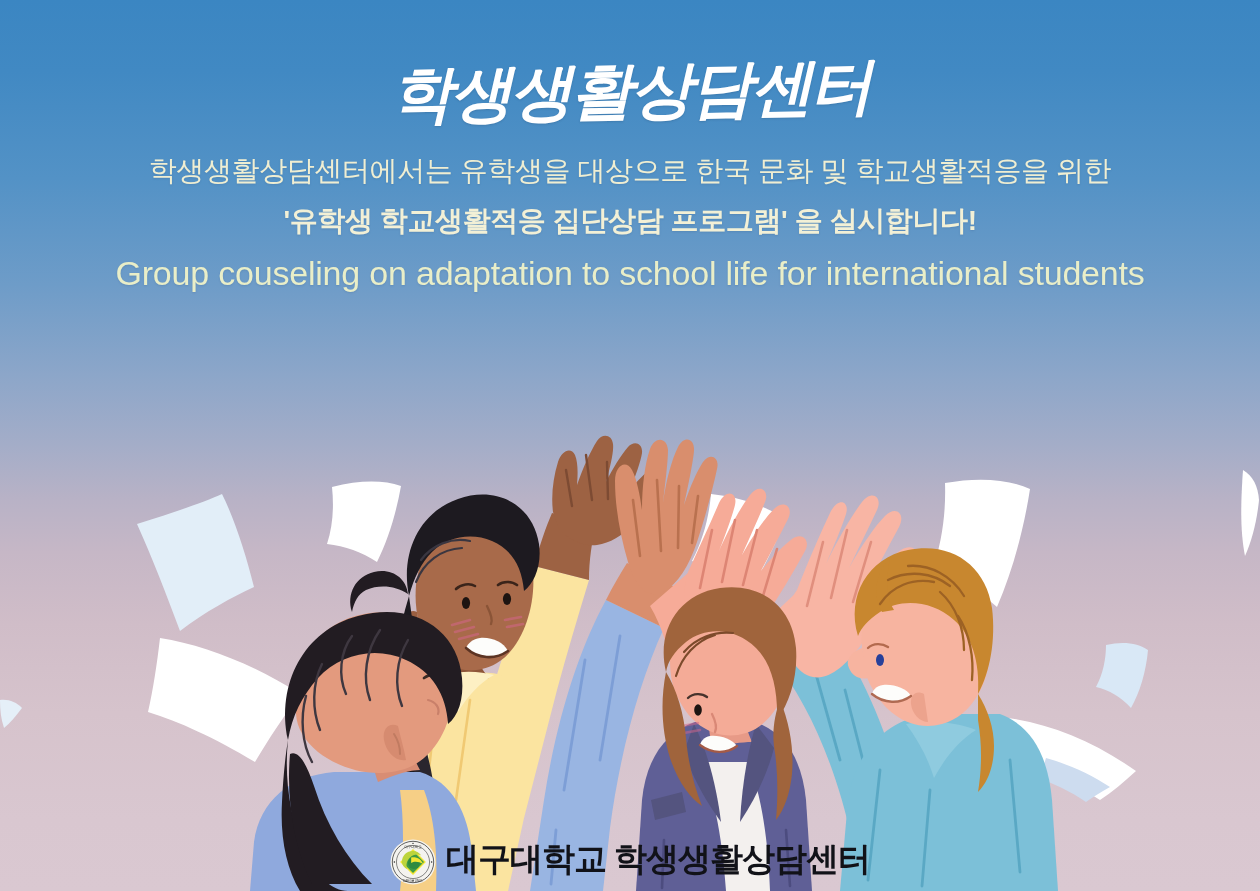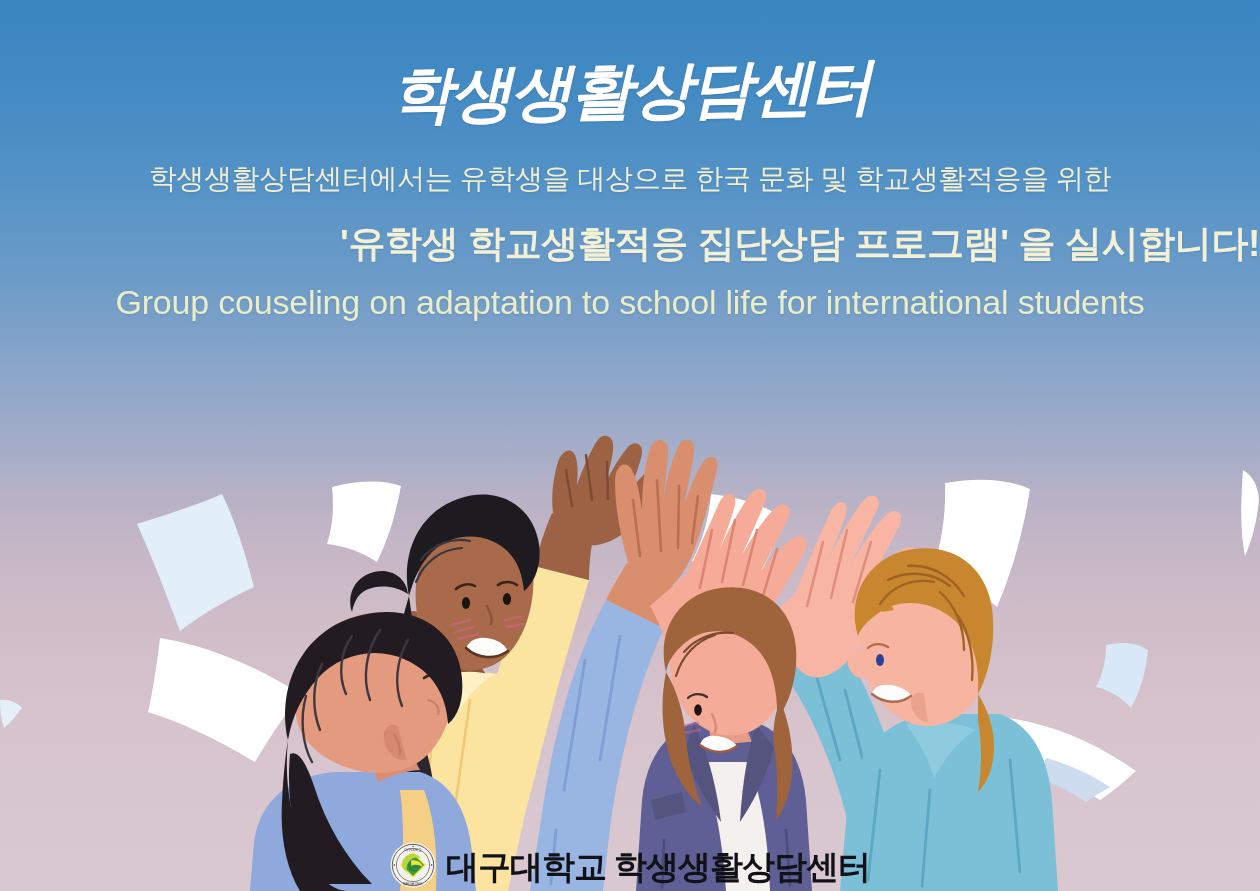"학생생활상담센터에서는 유학생을 대상으로 한국 문화" .sub1 { margin: 12px -> 4px }
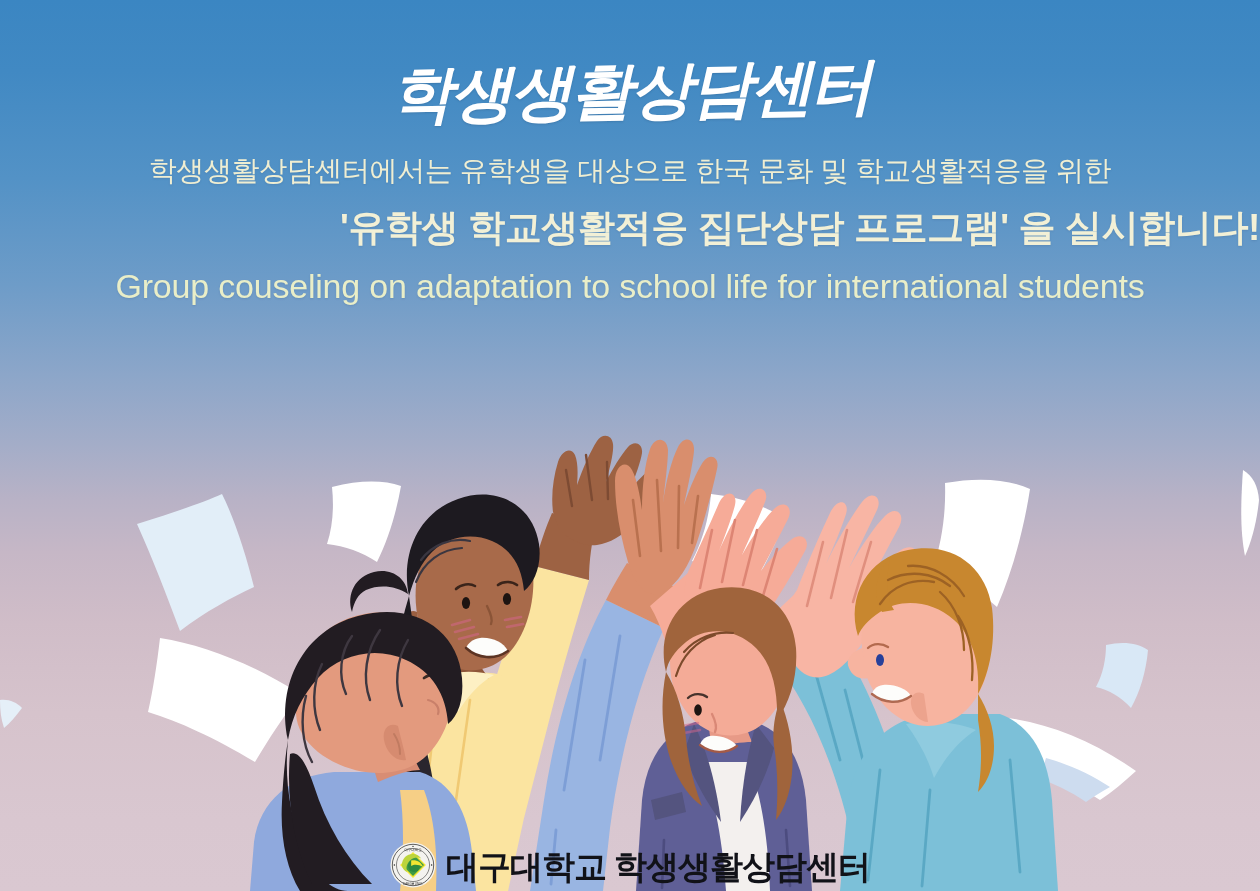"'유학생 학교생활적응 집단상담 프로그램' 을" .sub2 { font-size: 37px -> 28px; text-align: right -> none }
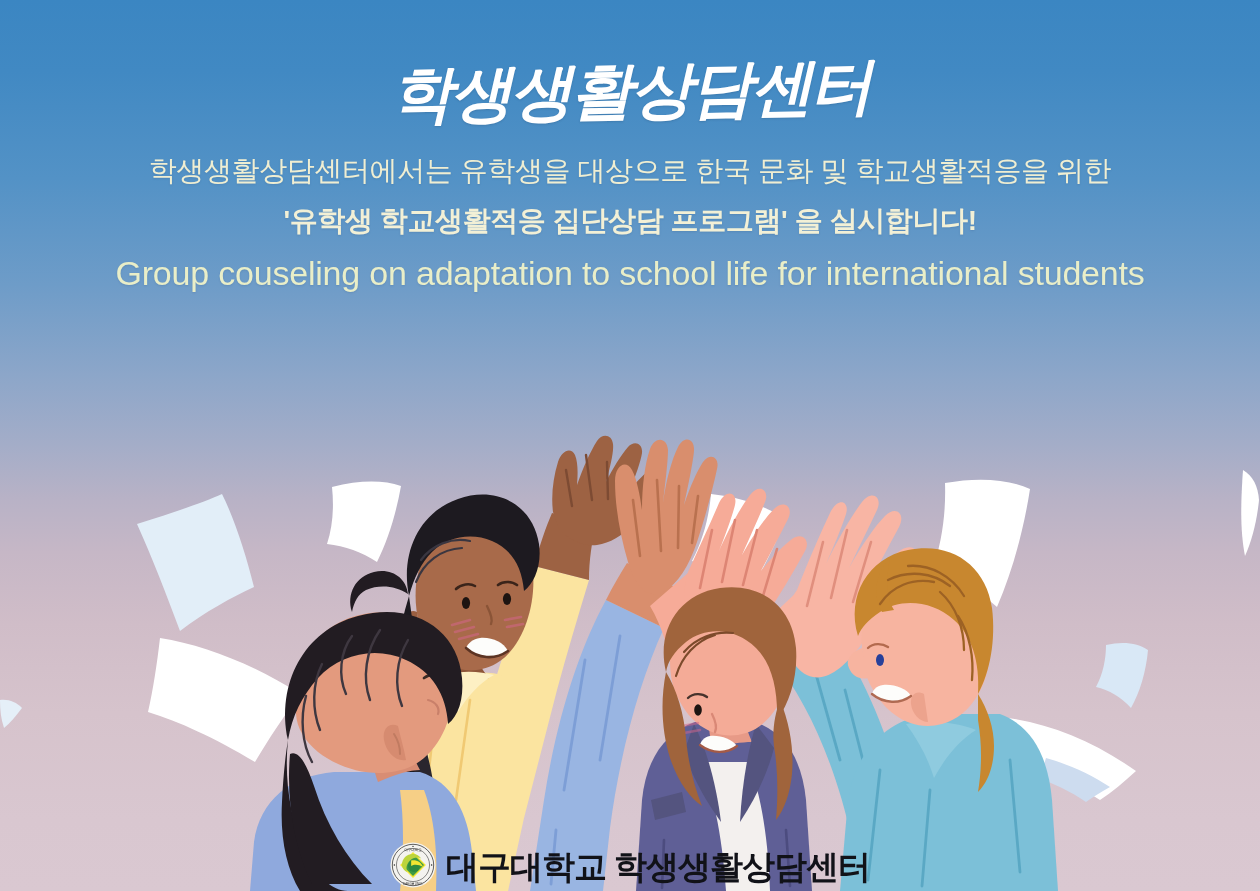"대구대학교 학생생활상담센터" .footer { align-items: center -> none }
